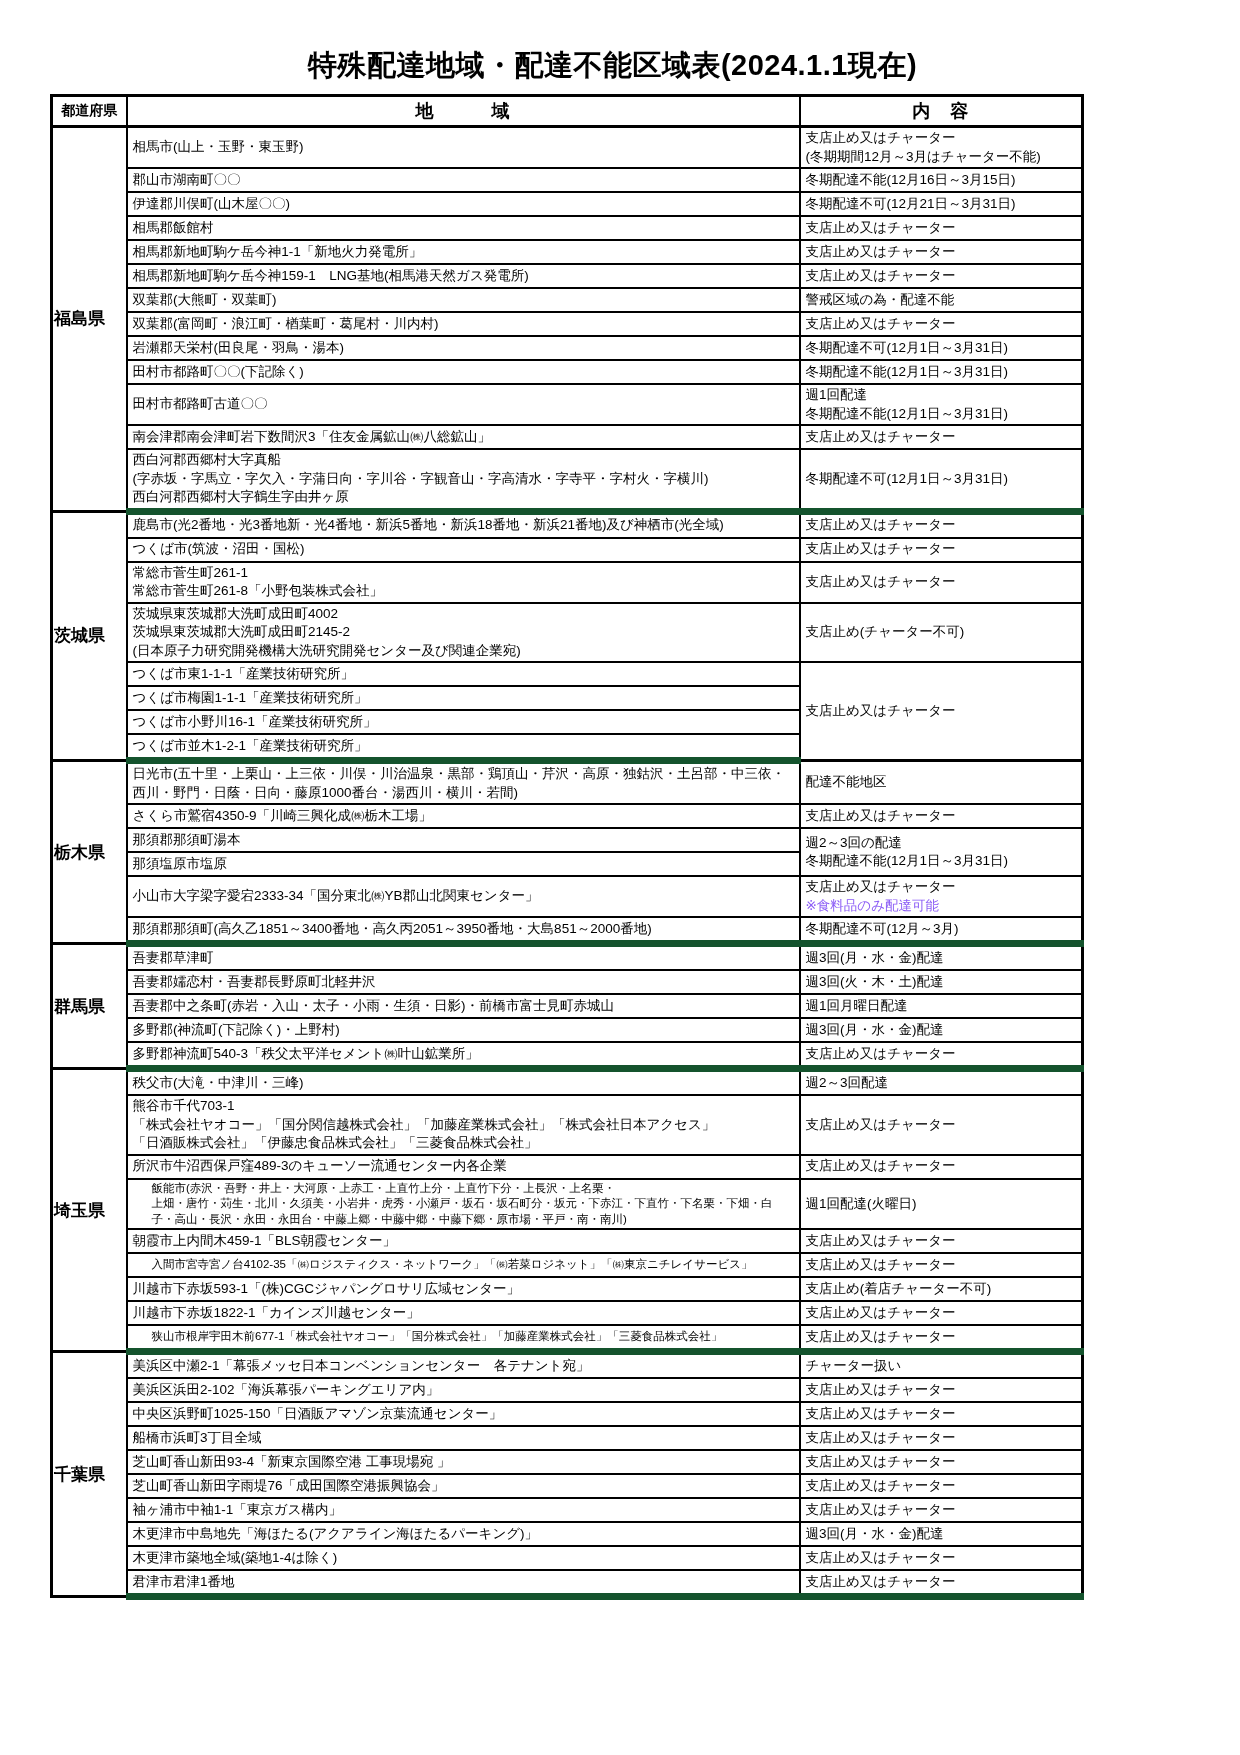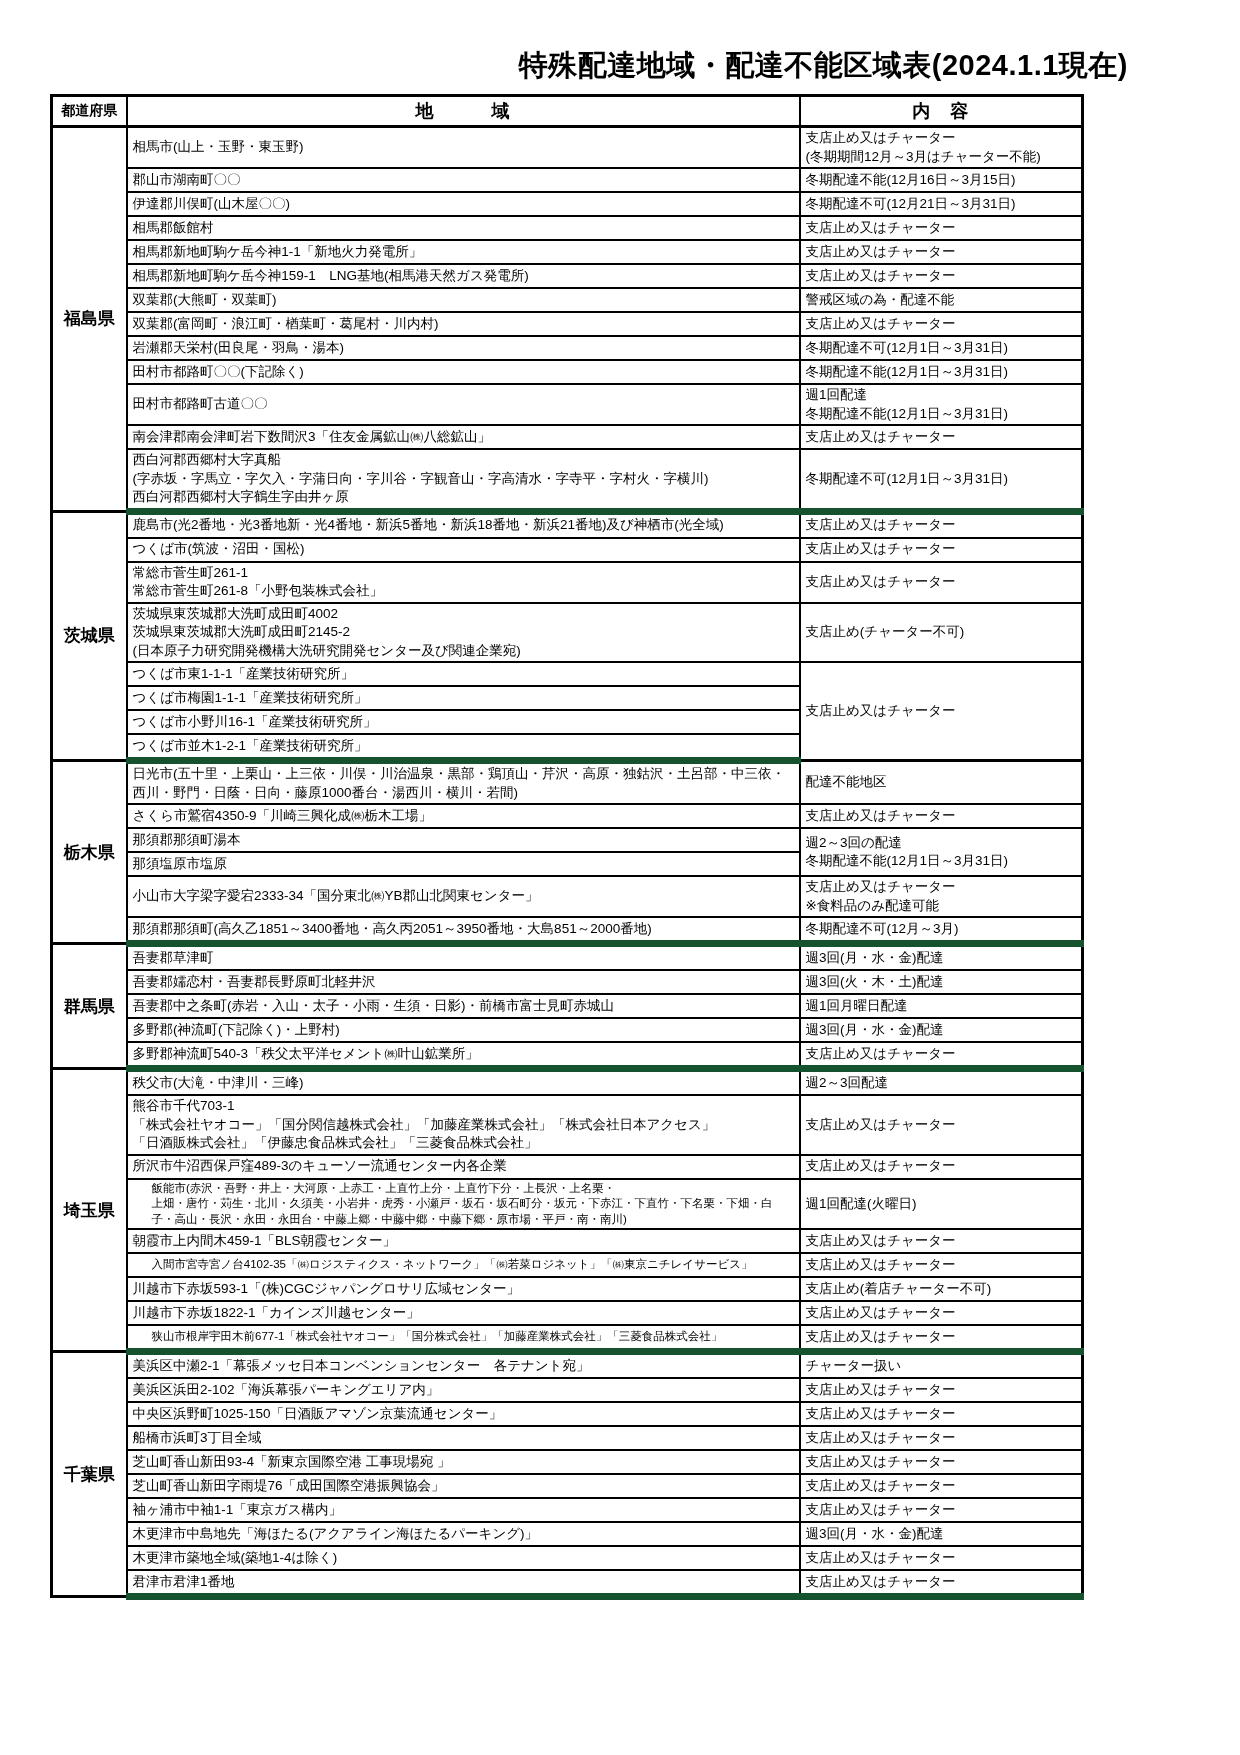"特殊配達地域・配達不能区域表(2024.1.1現在)" .title { text-align: right -> center }
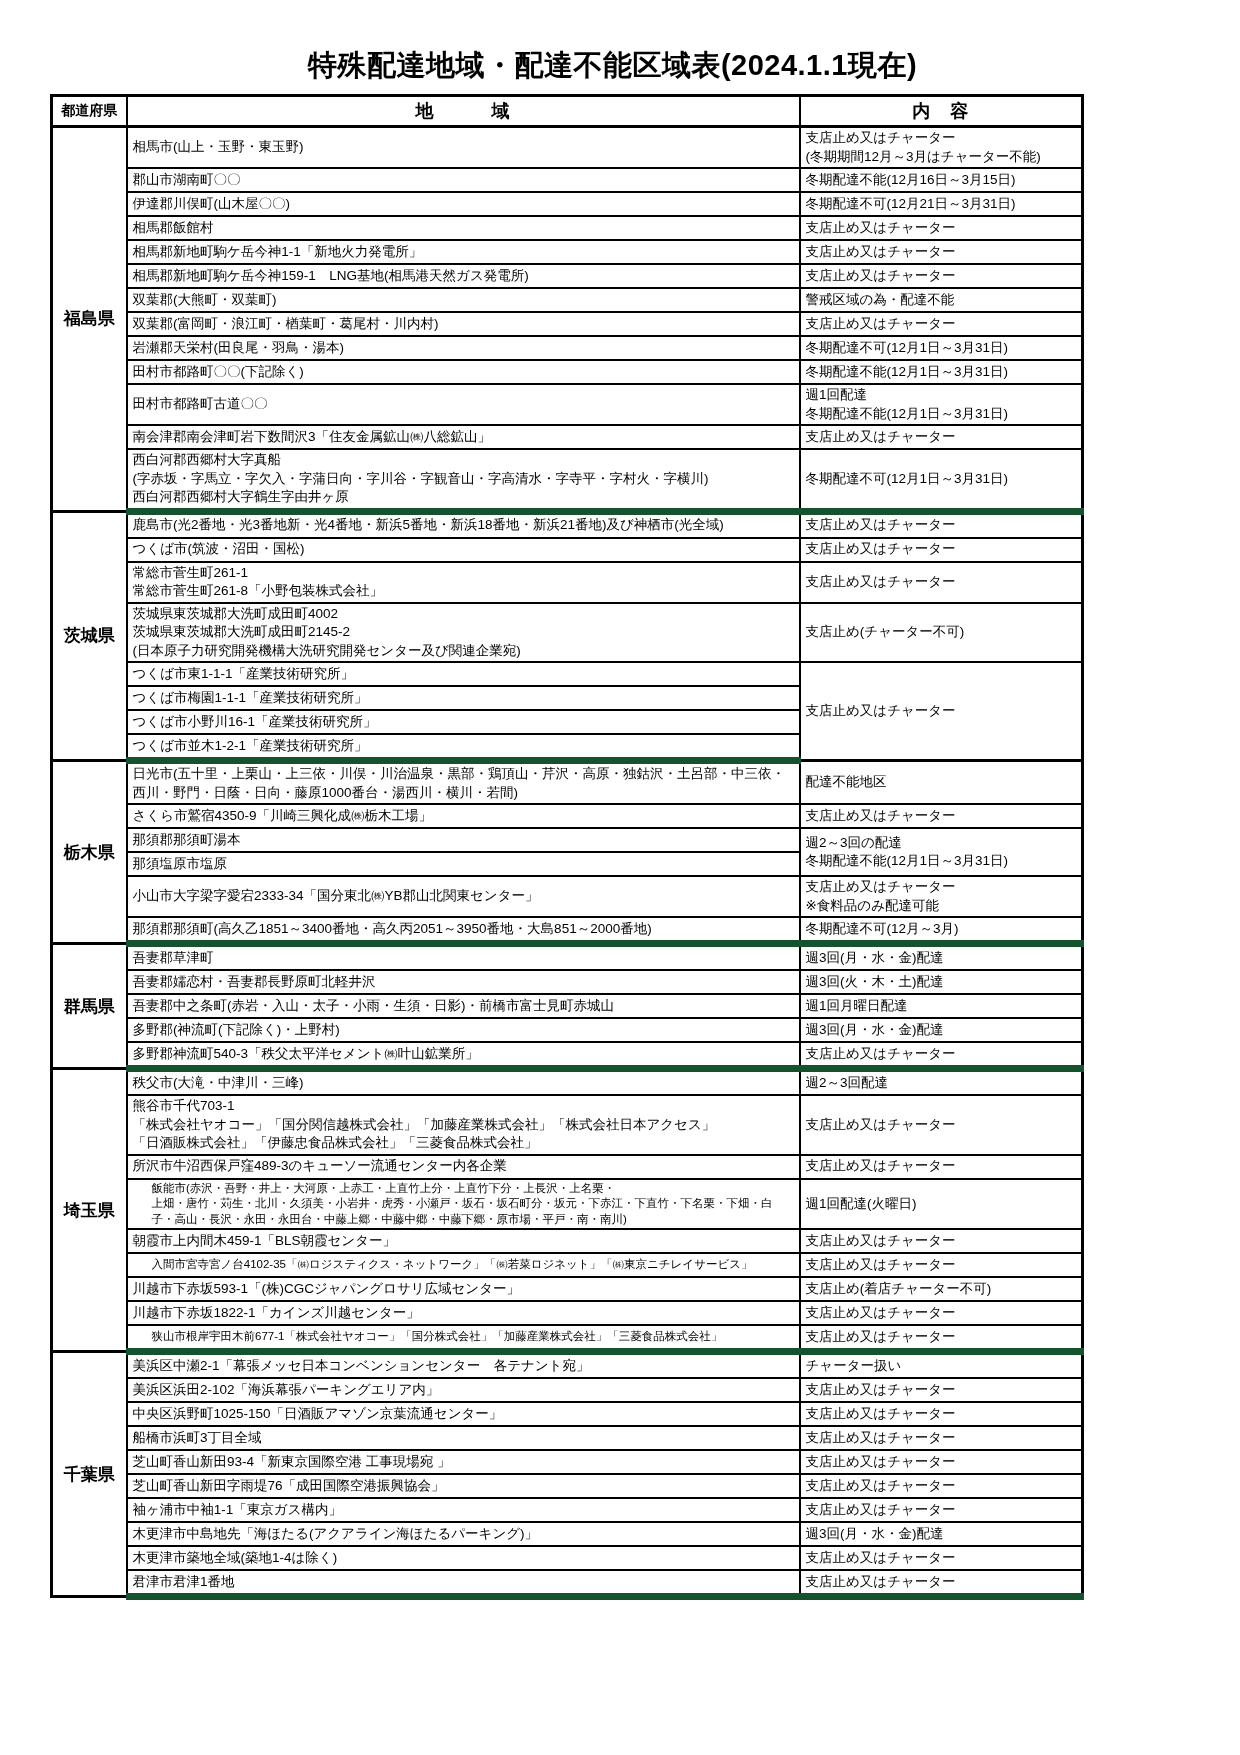"福島県" td.pref { text-align: center -> left }
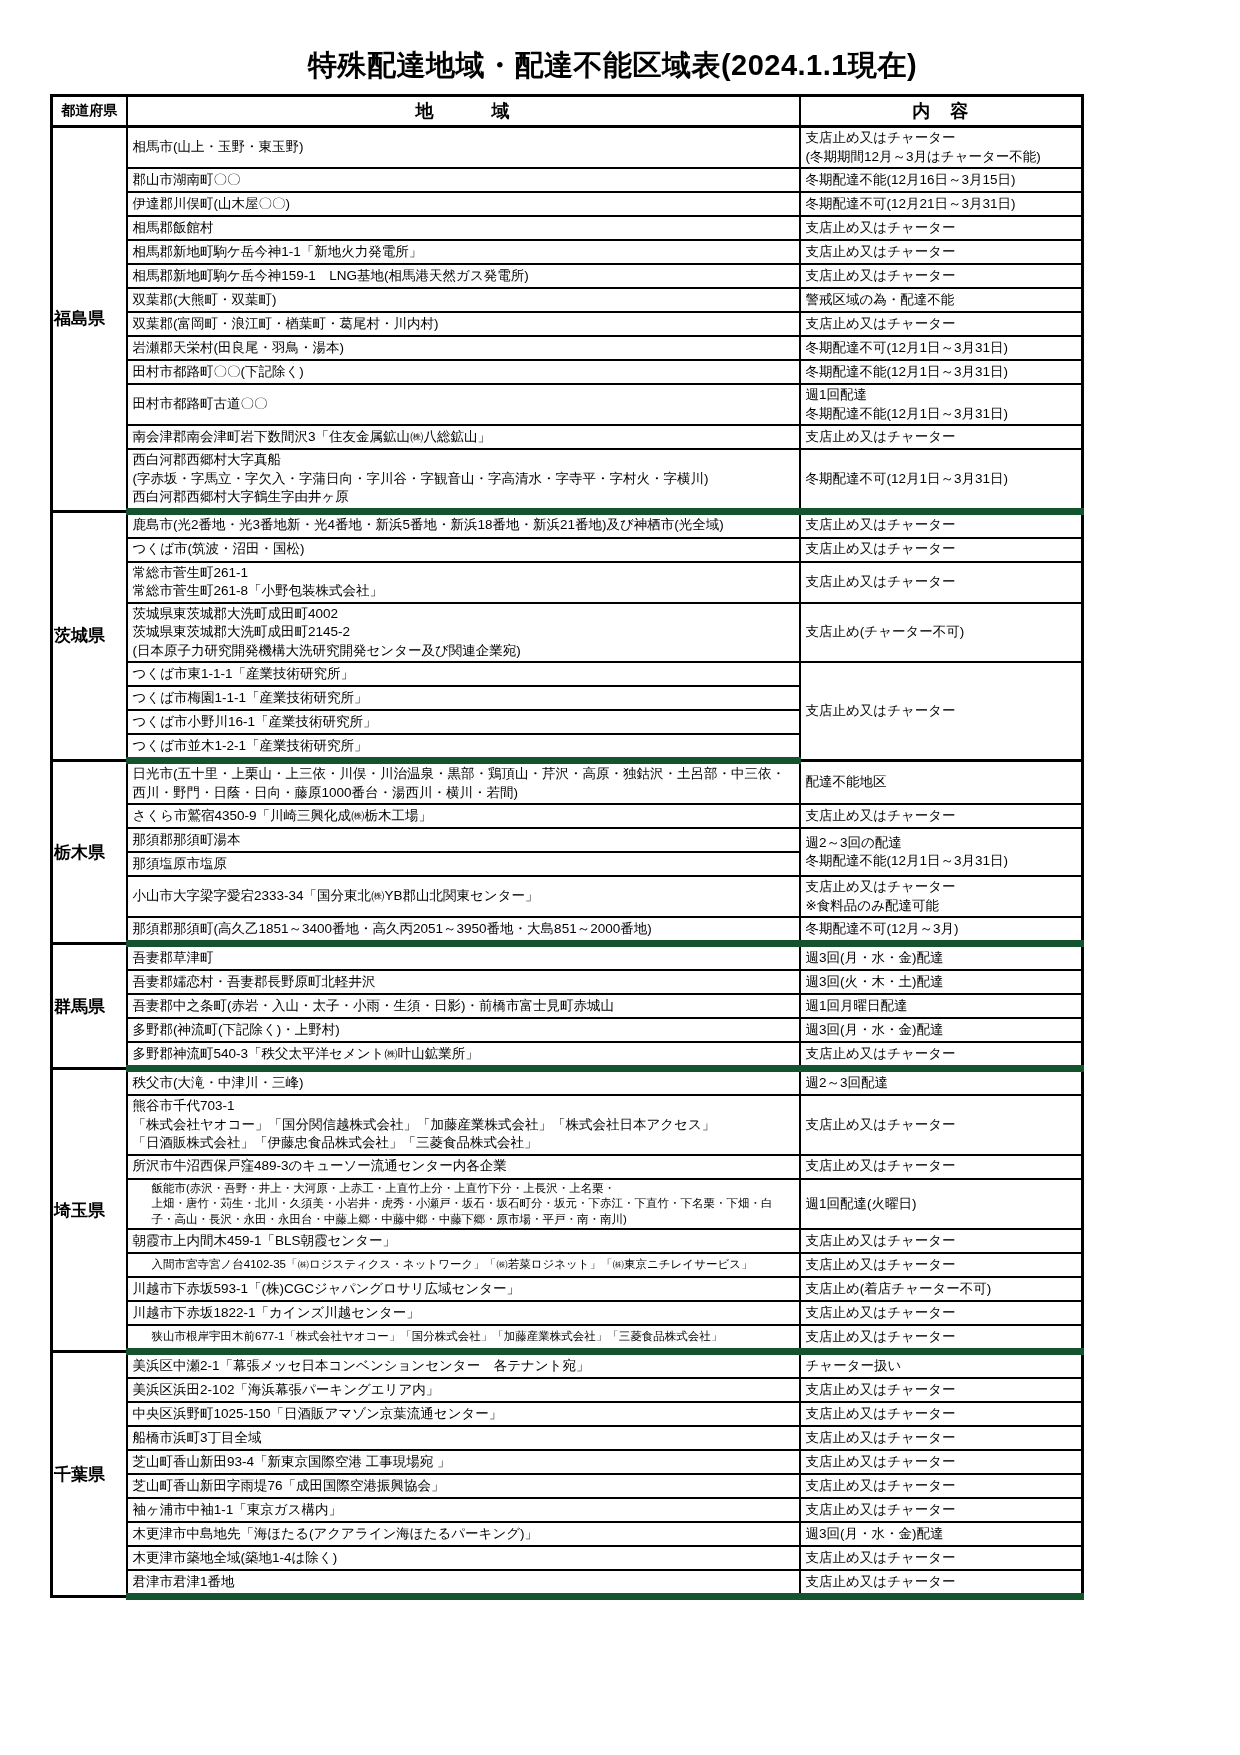"※食料品のみ配達可能" td.content div.gray { color: #000000 -> #8b5cf6 }
